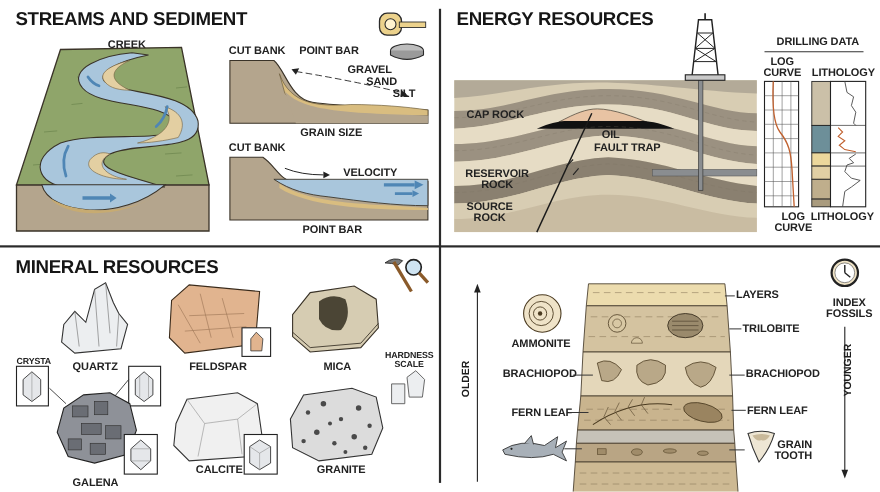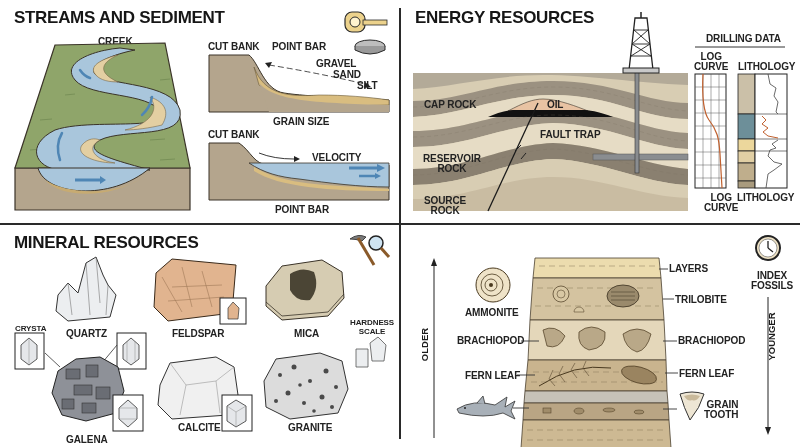"OIL" div.lbl { top: 100px -> 118px }
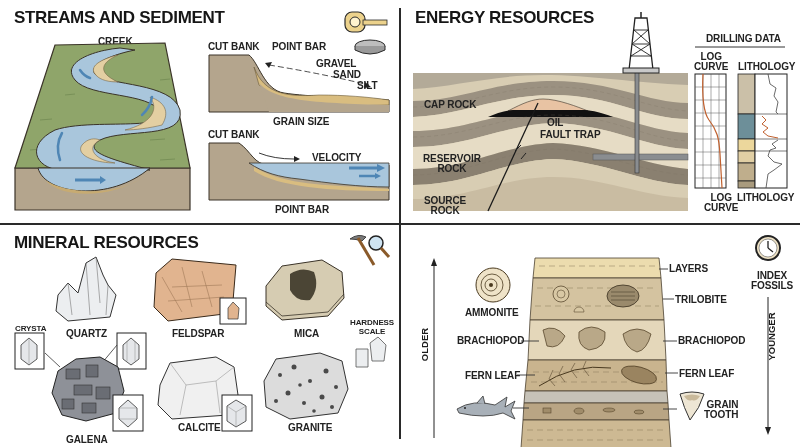"SOURCE" div.lbl { top: 196px -> 184px }
